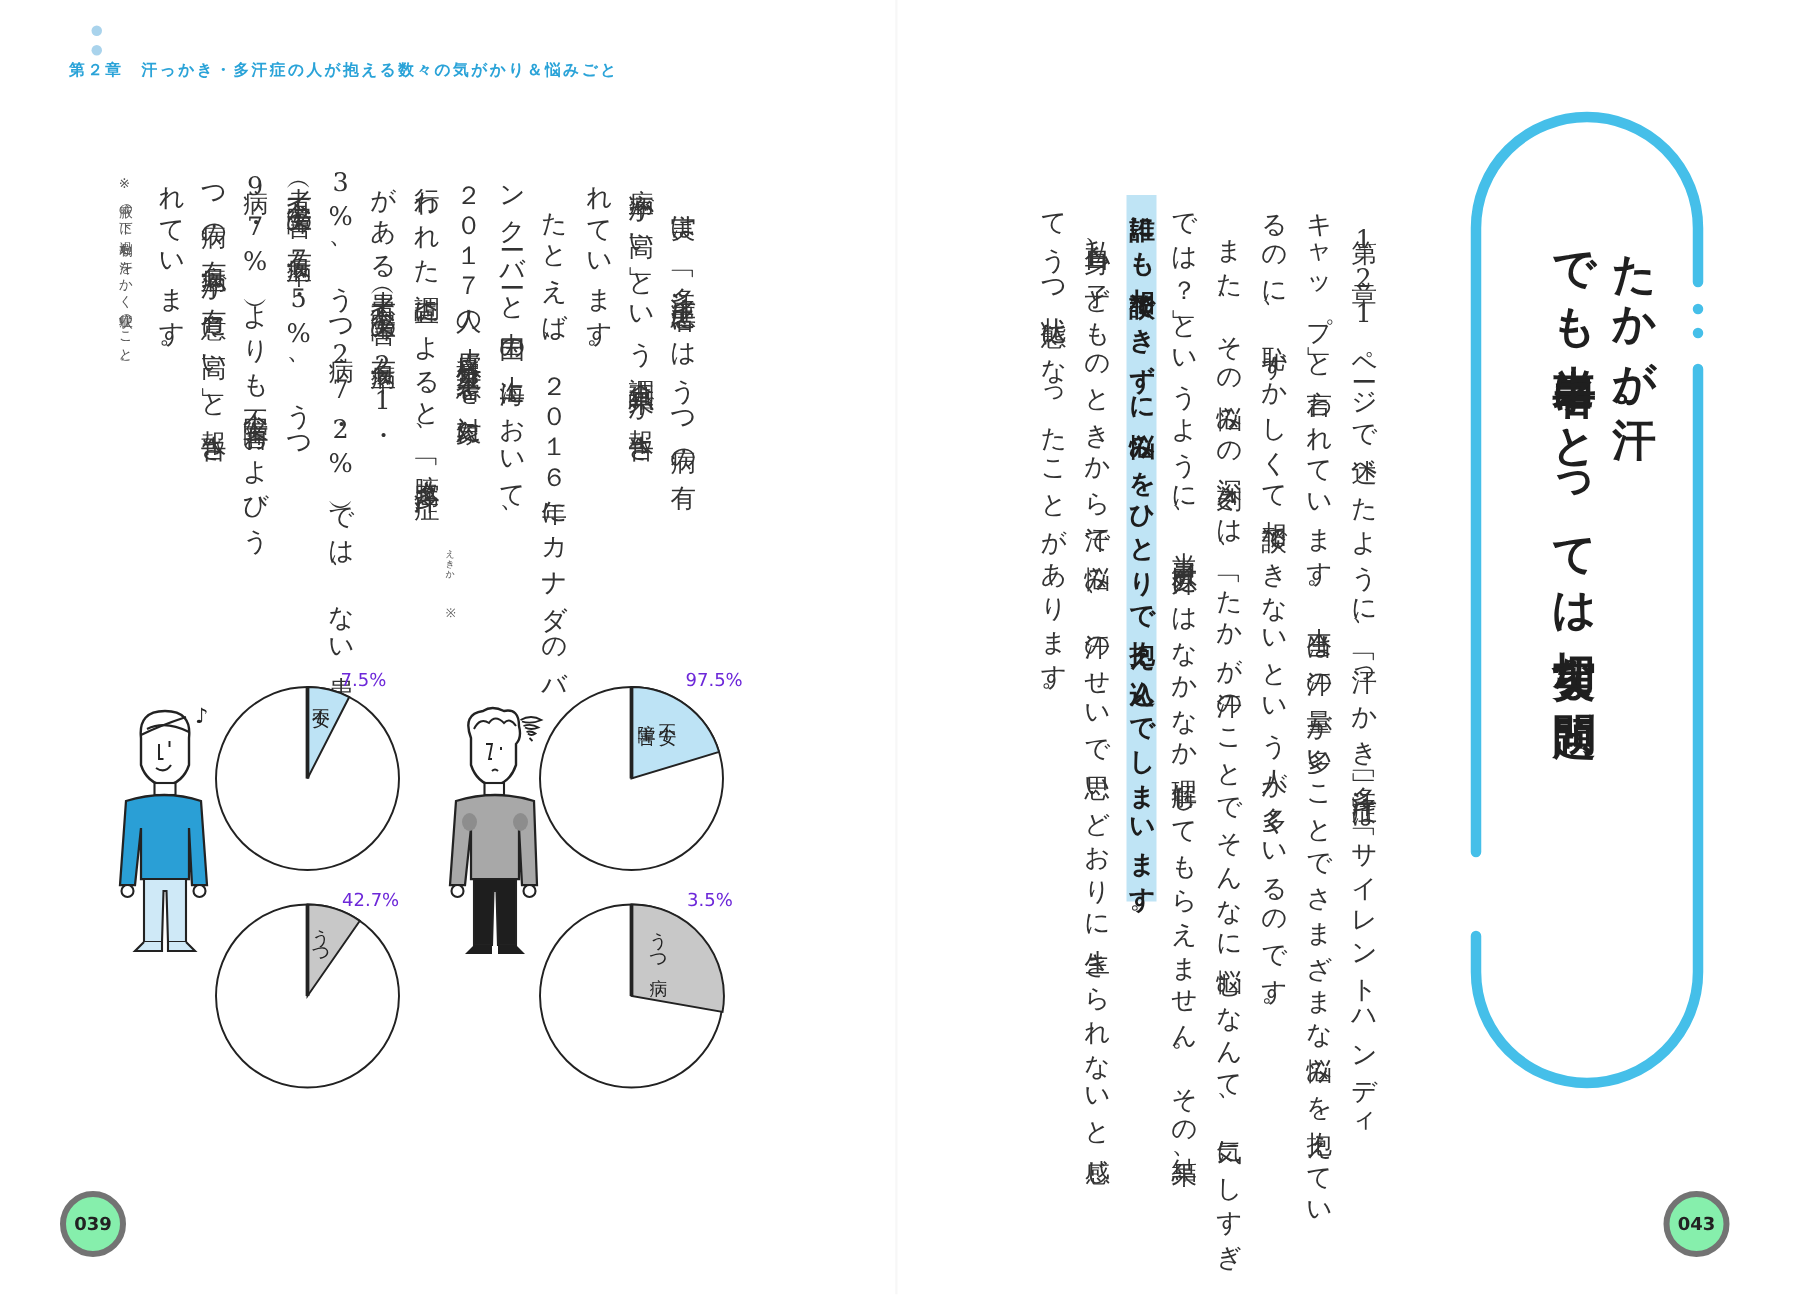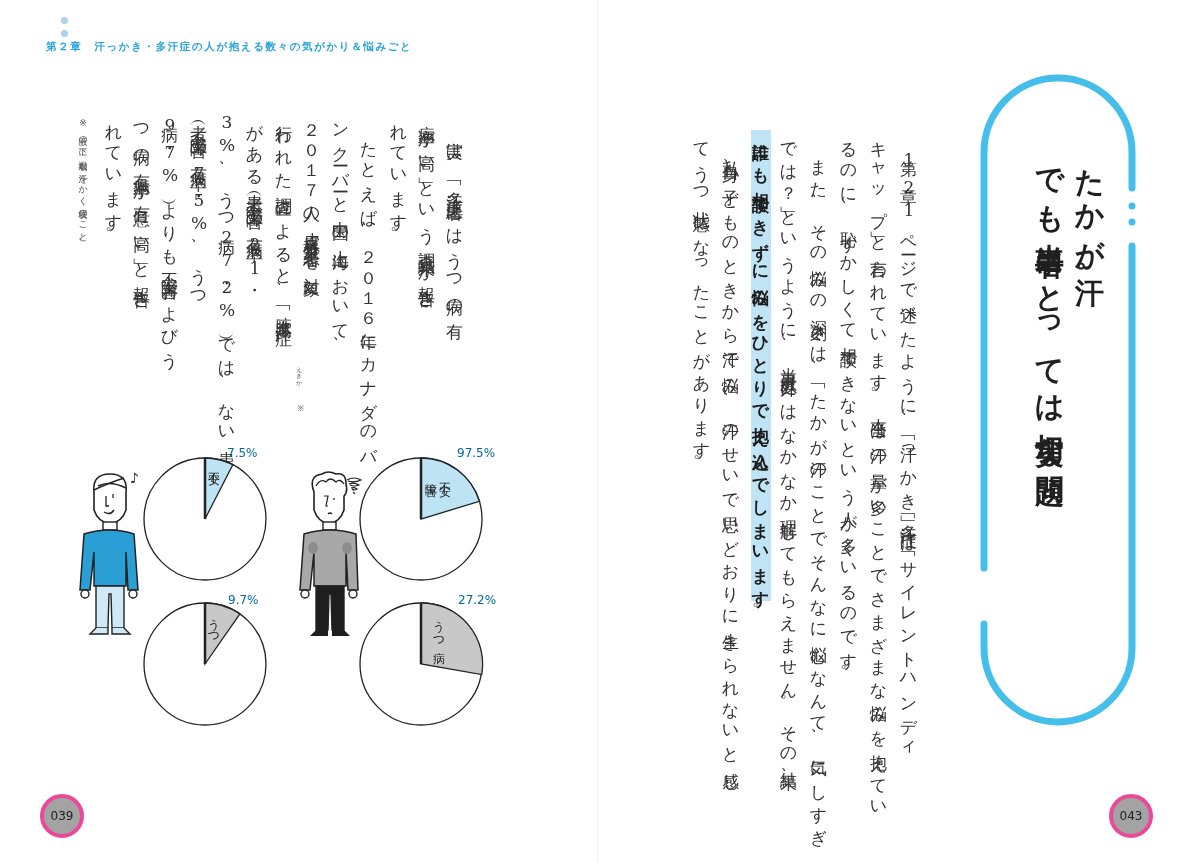"7.5%" .pie-label { color: #0369a1 -> #6d28d9 }
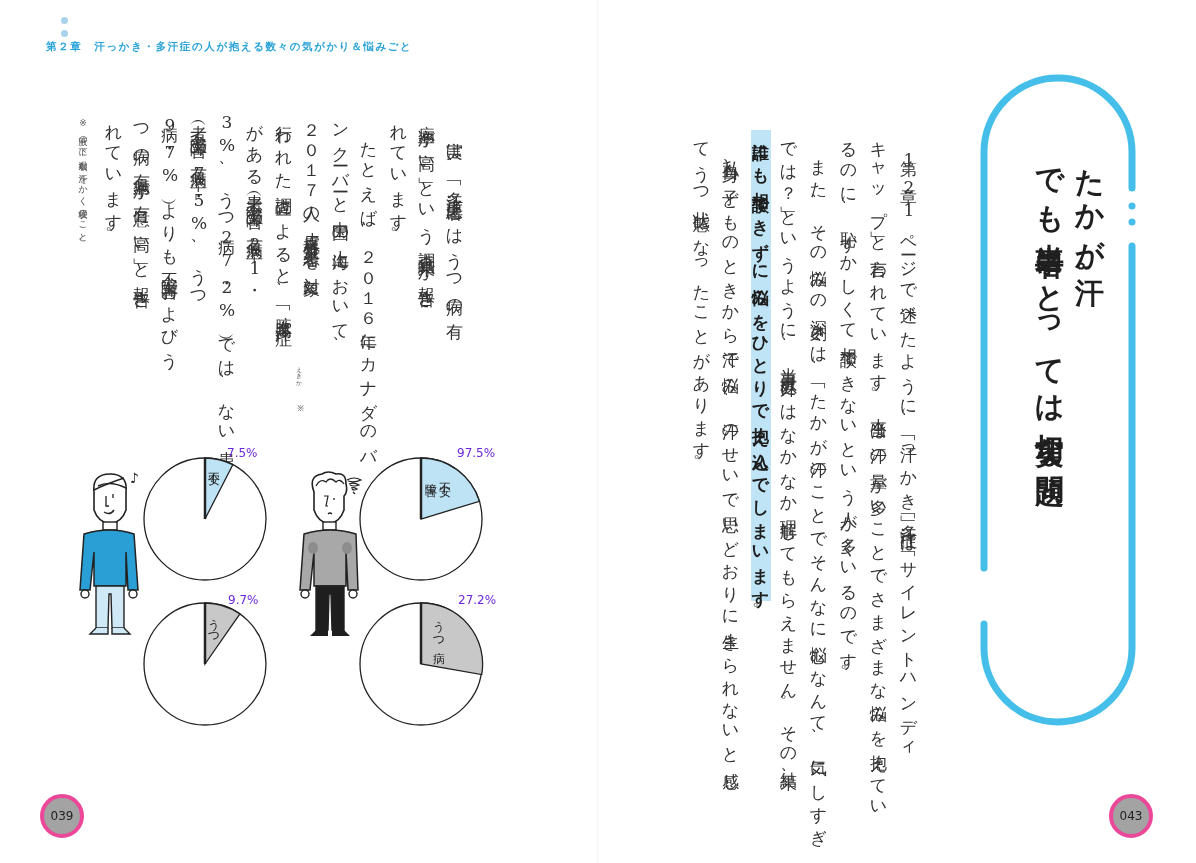"9.7%" div.pie-label { text: 9.7% -> 42.7% }
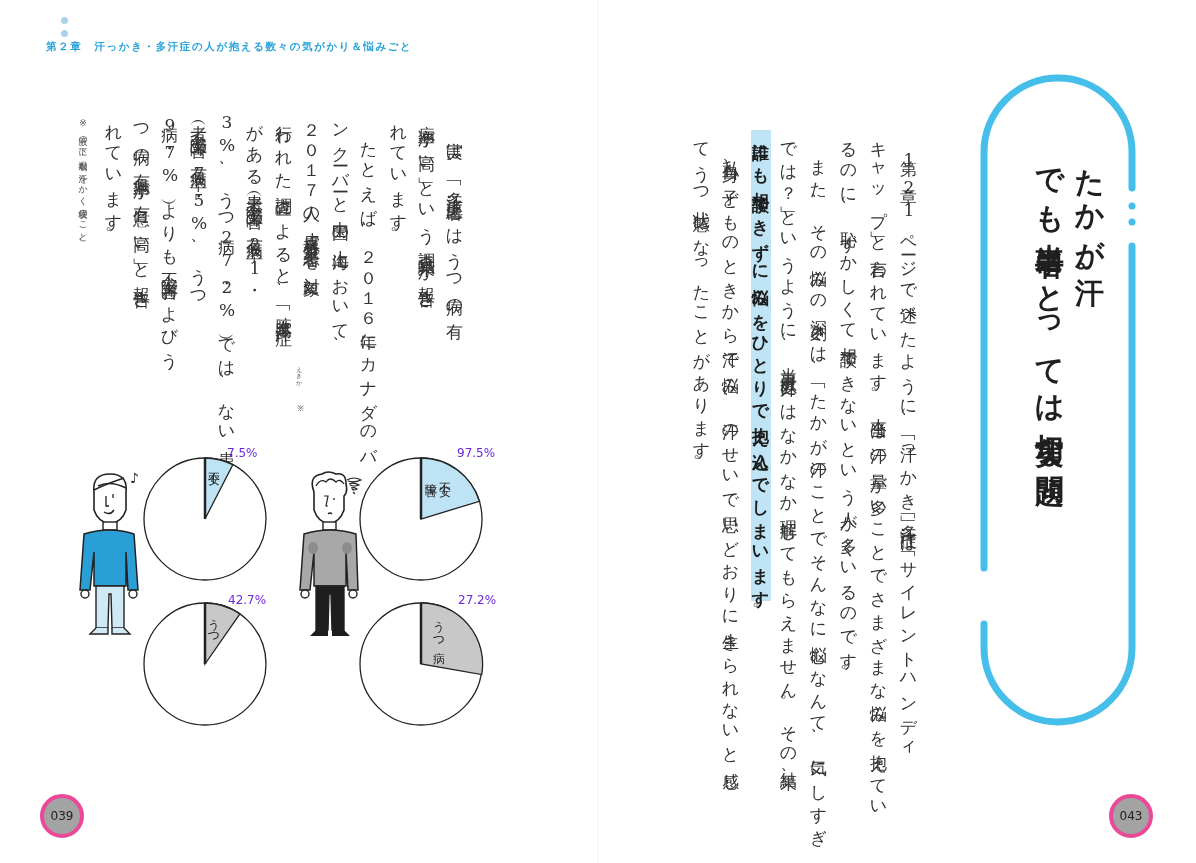"27.2%" div.pie-label { text: 27.2% -> 3.5% }
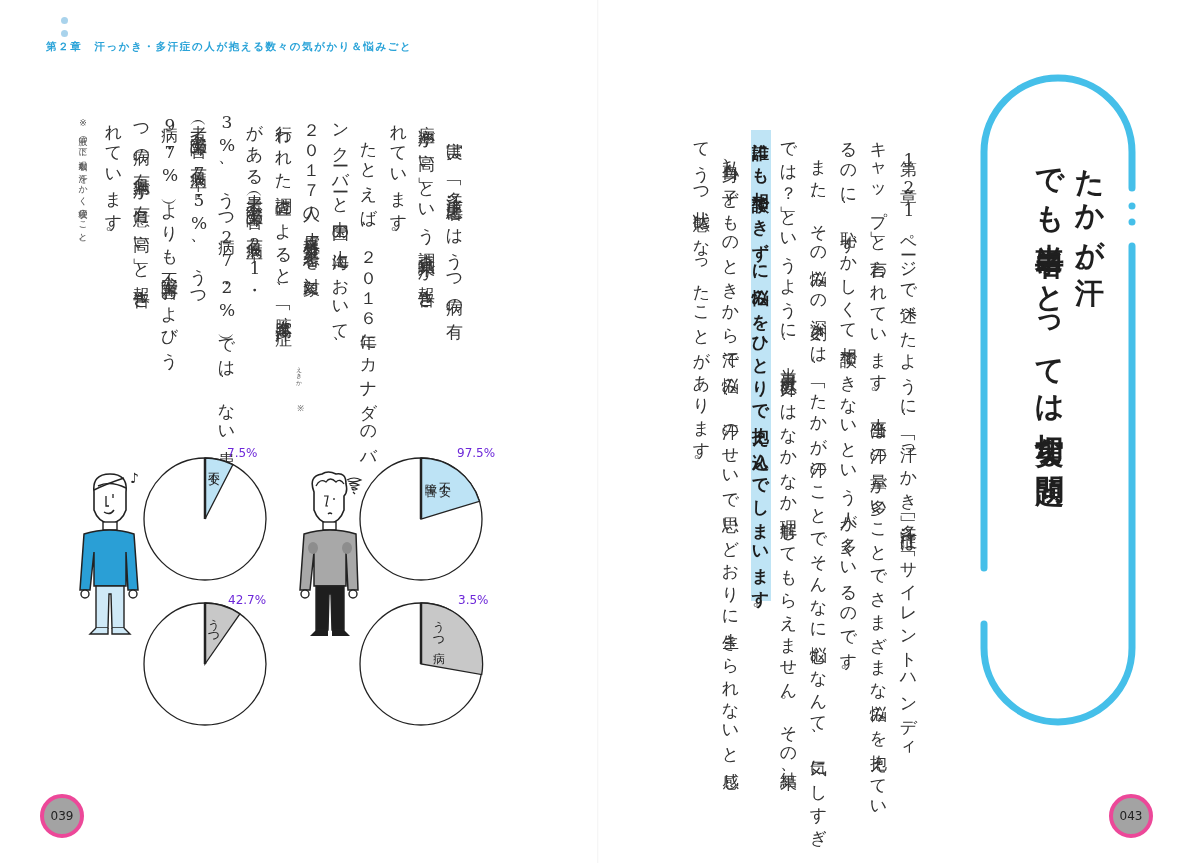"039" .page-num { background: #a3a3a3 -> #86efac; border: 4px solid #ec4899 -> 4px solid #737373; font-weight: none -> bold }
